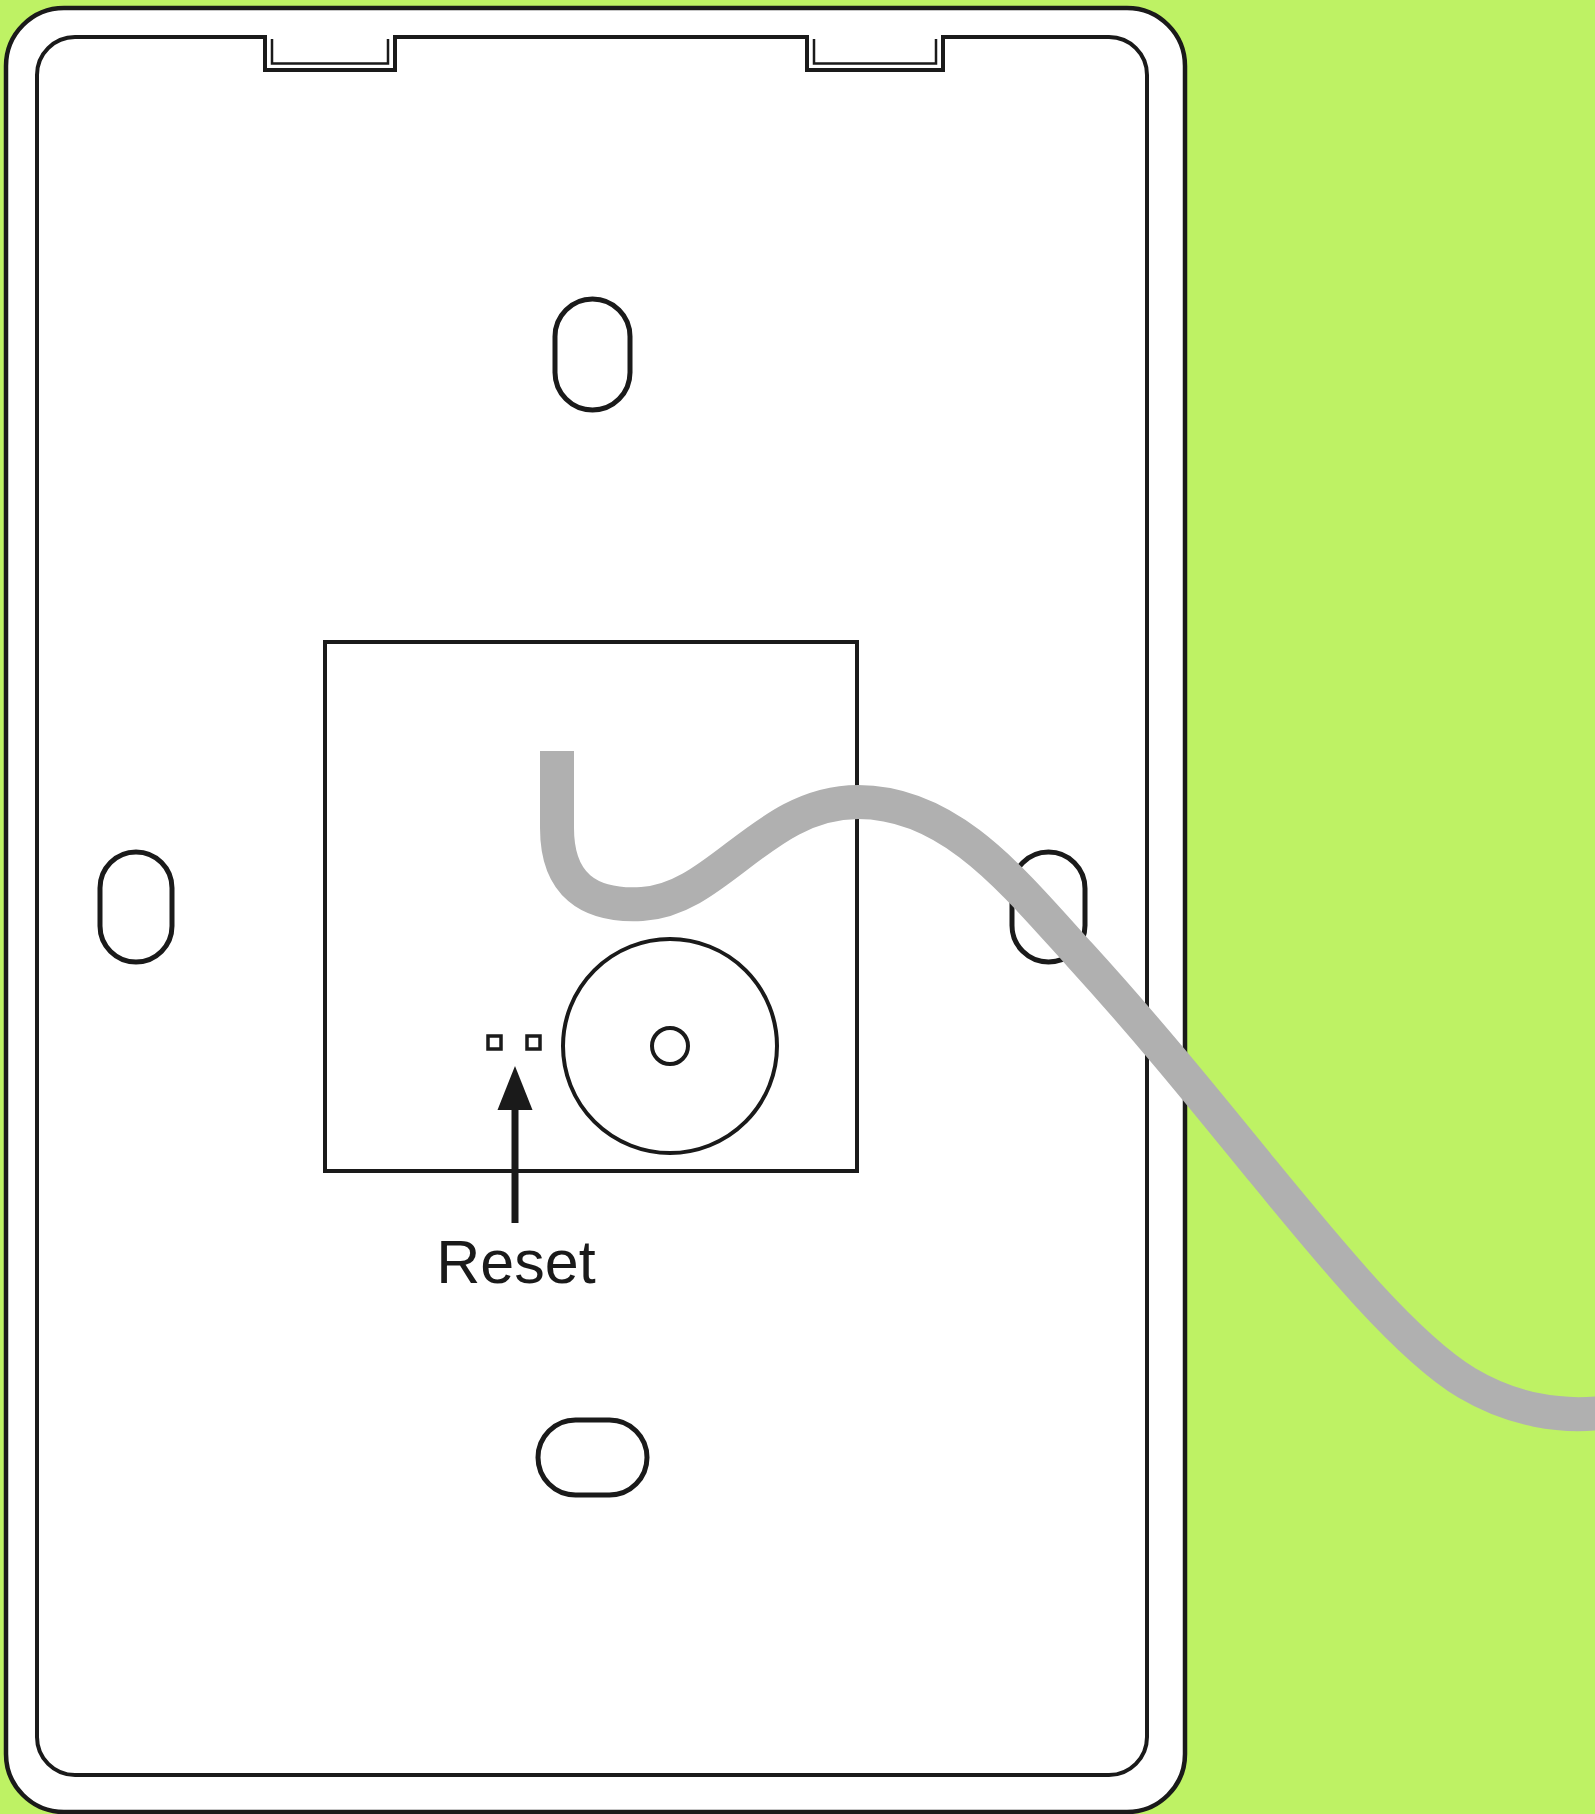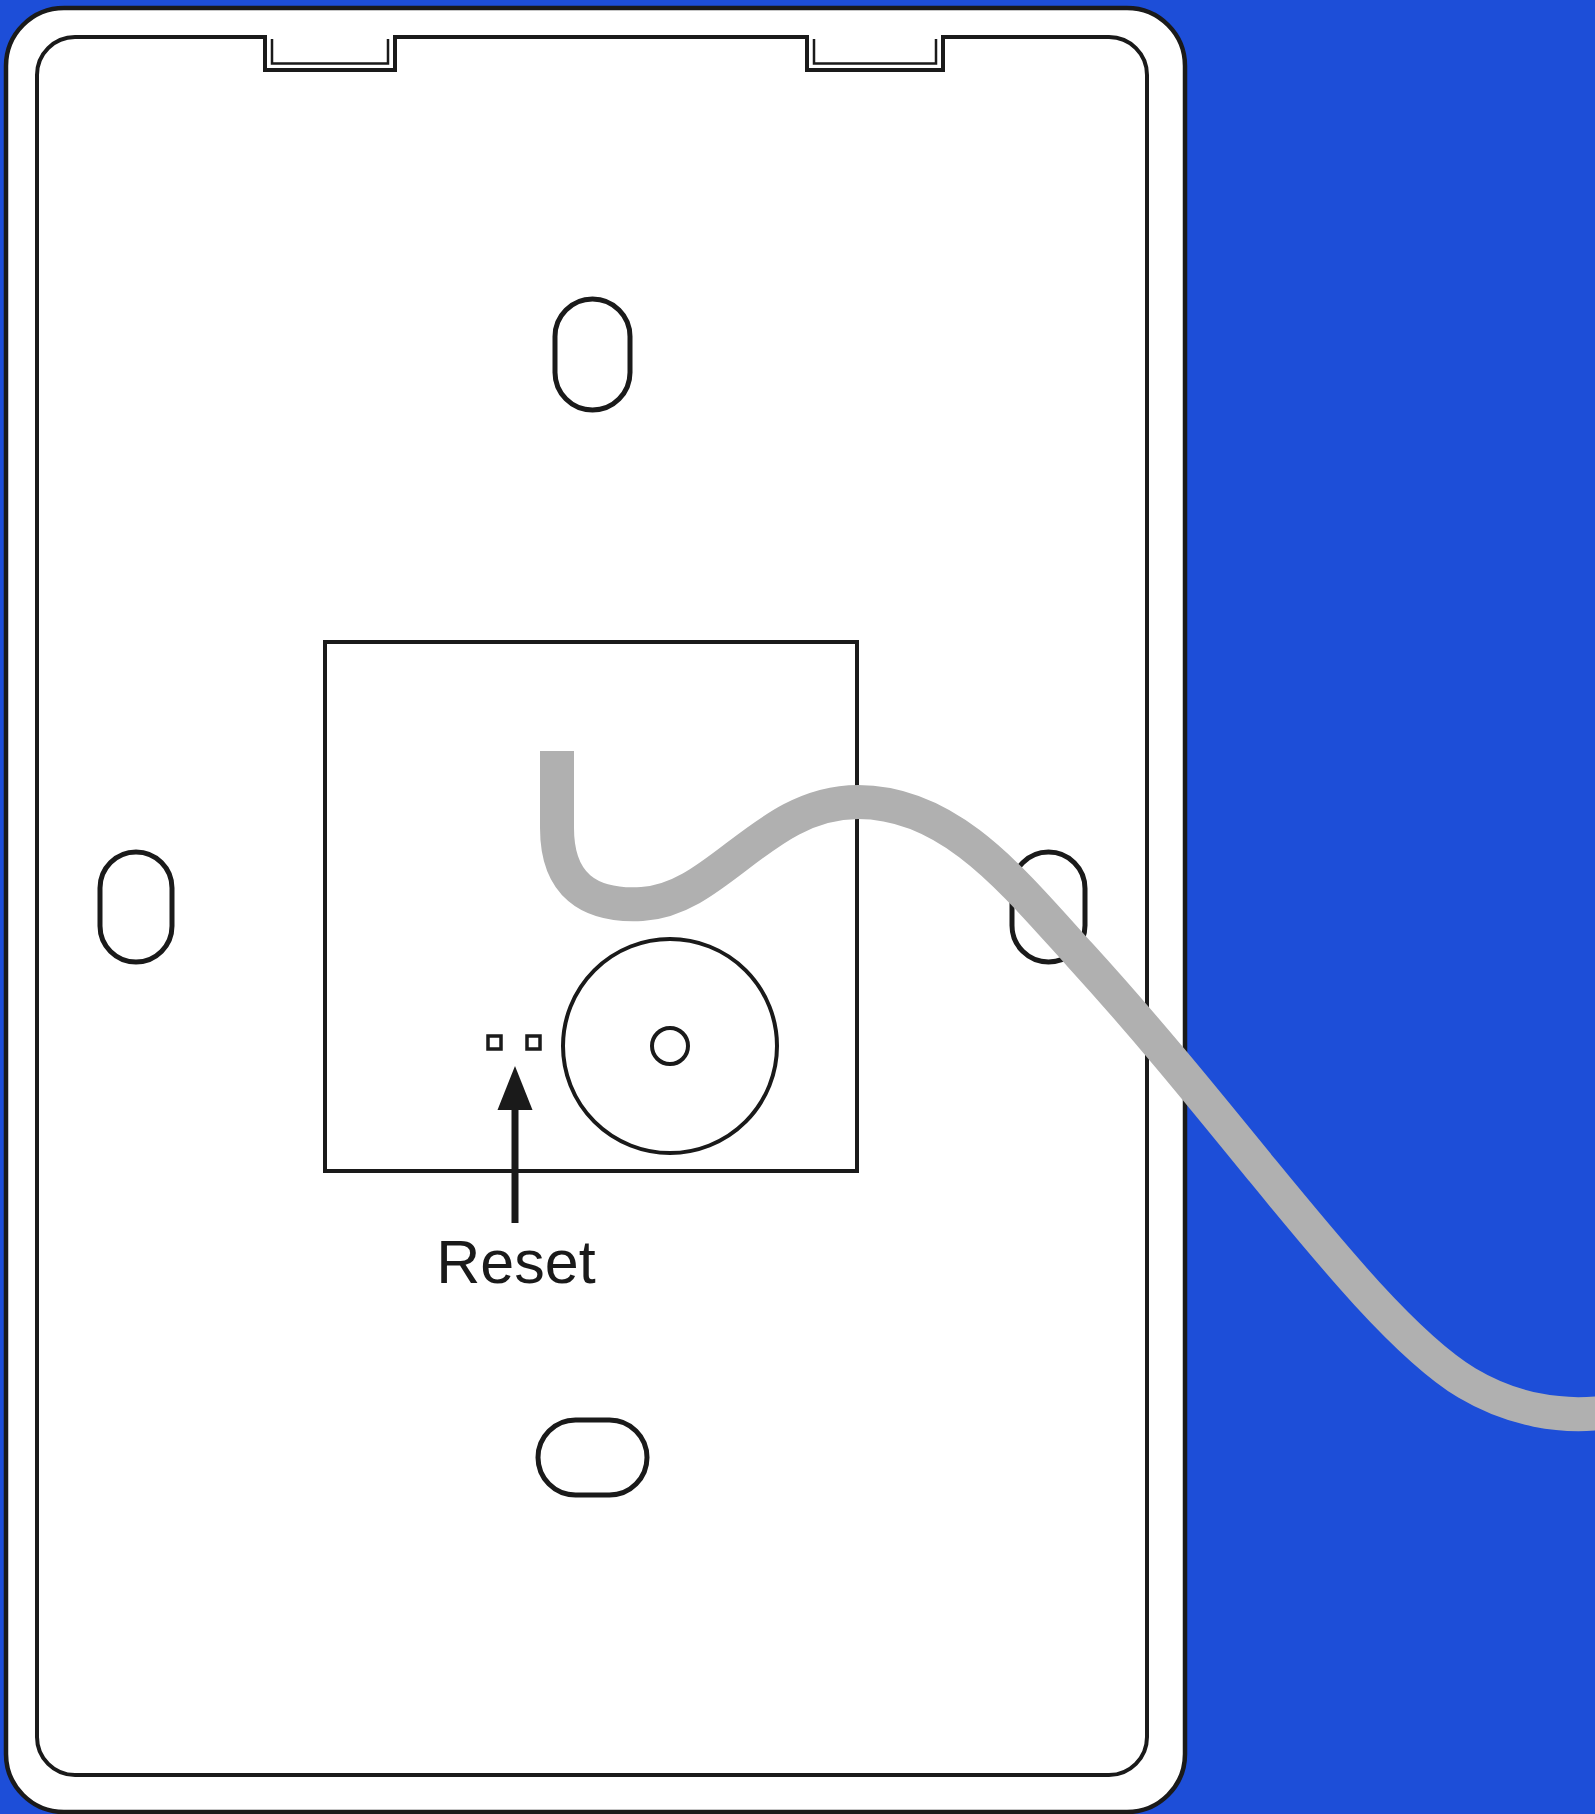"Reset" .stage { background: #1d4ed8 -> #bef264 }
